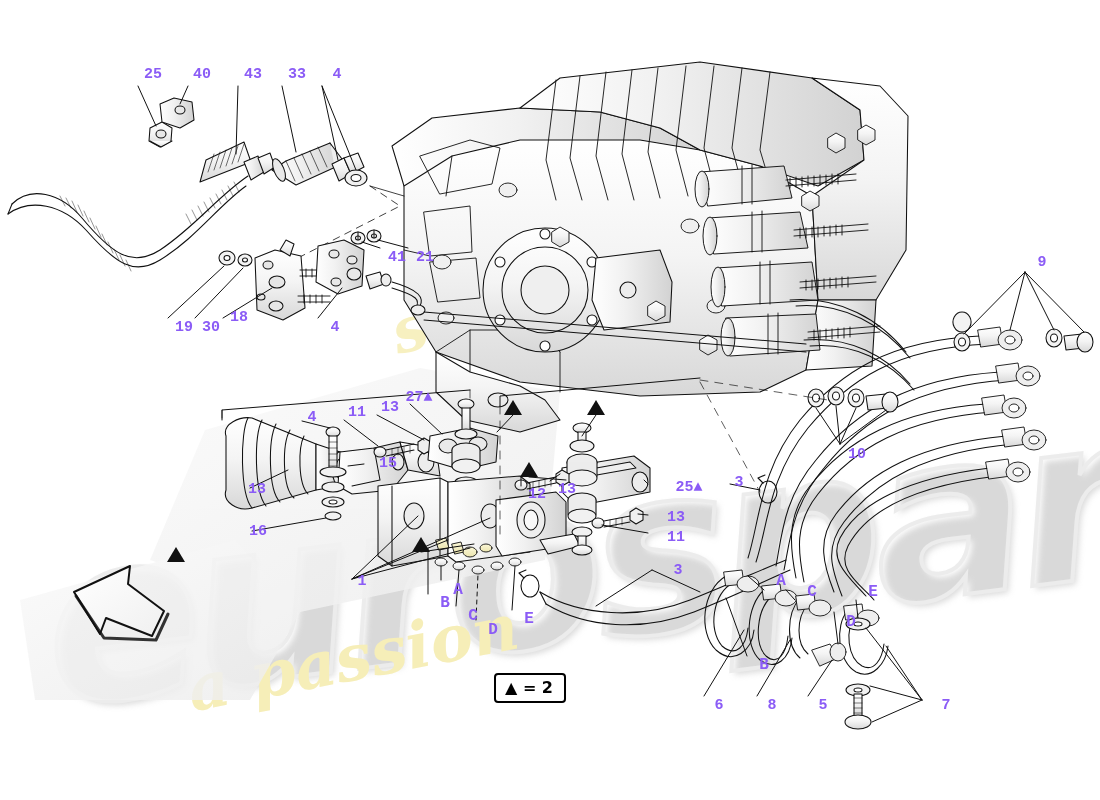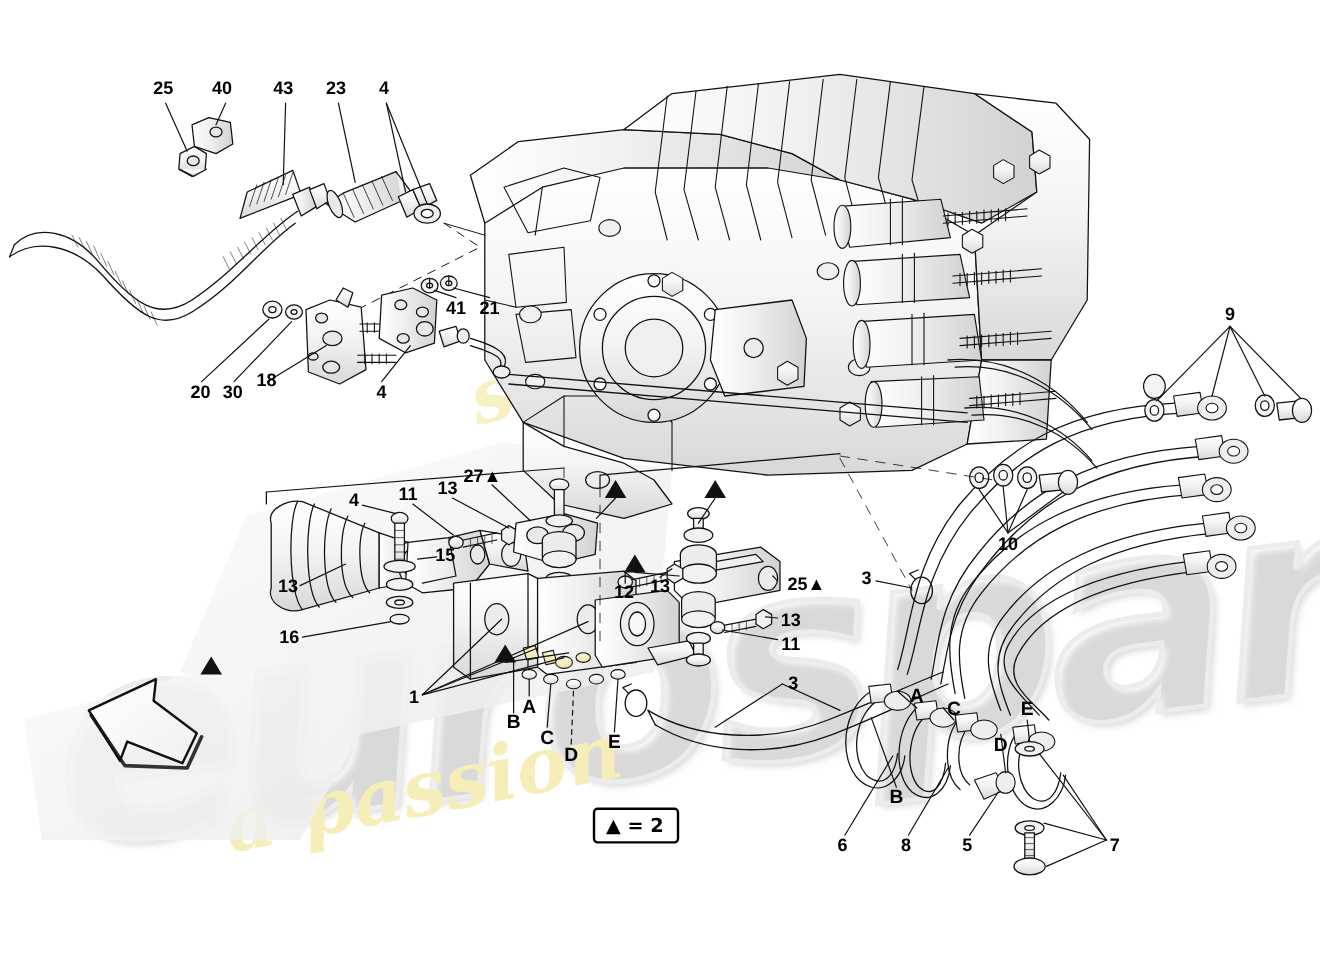"25" .lbl { color: #000000 -> #8b5cf6; font-family: Liberation Sans, sans-serif -> Liberation Mono, monospace; margin-left: none -> 17px }
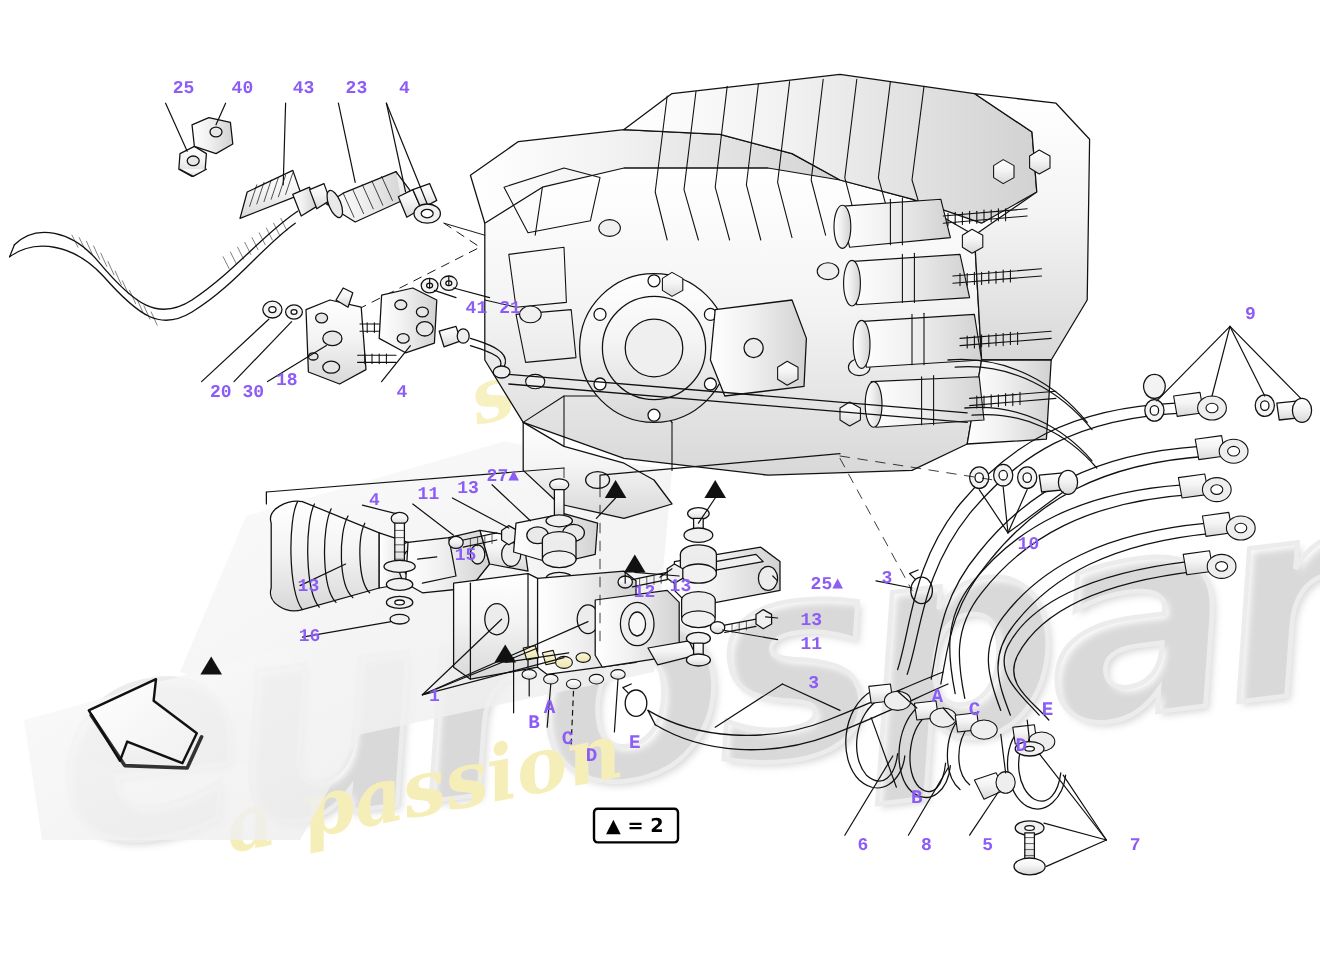"23" div.lbl { text: 23 -> 33 }
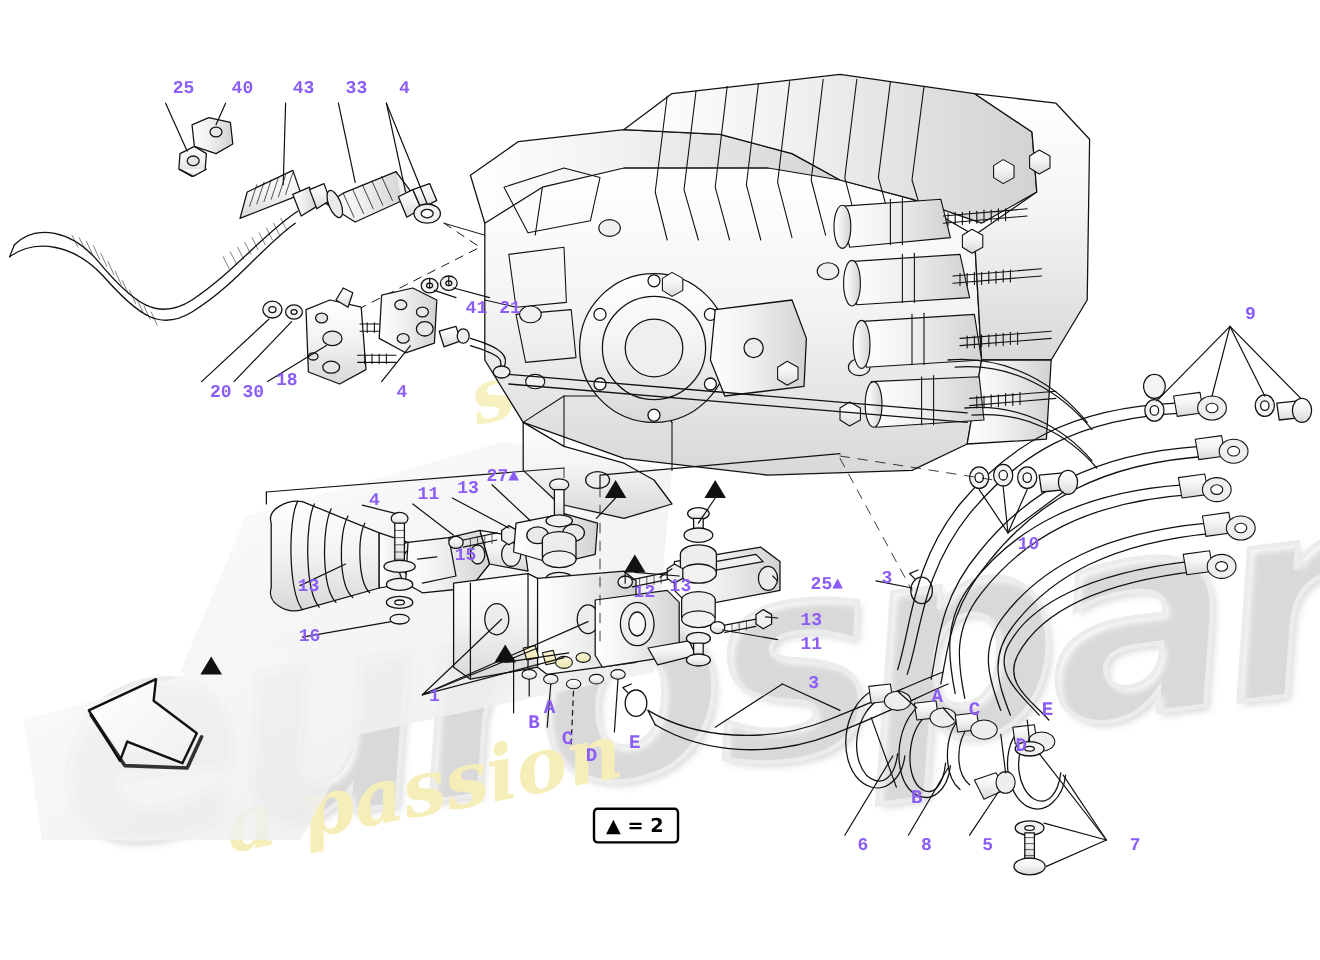"20" div.lbl { text: 20 -> 19 }
